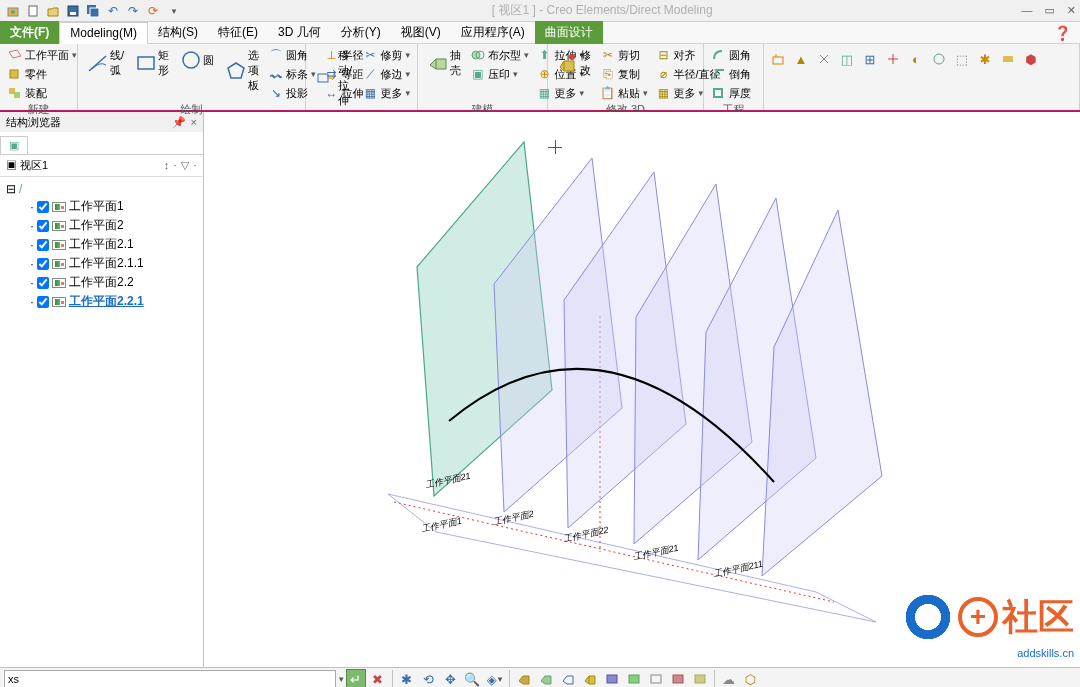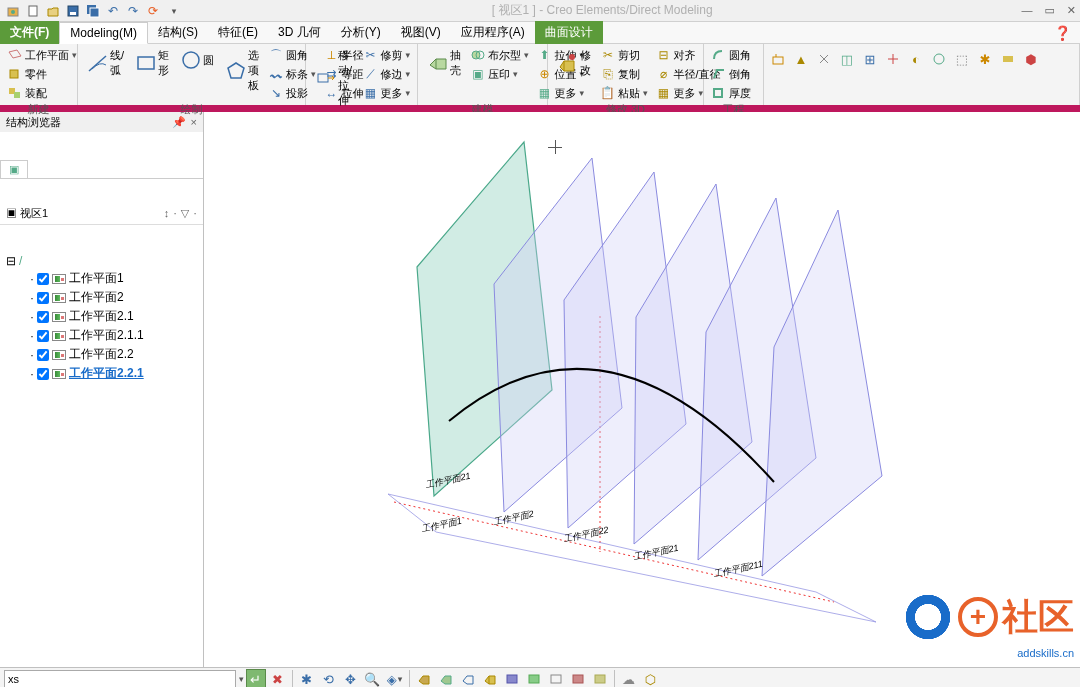"工作平面" .ribbon { border-bottom: 7px solid #be185d -> 2px solid #be185d }
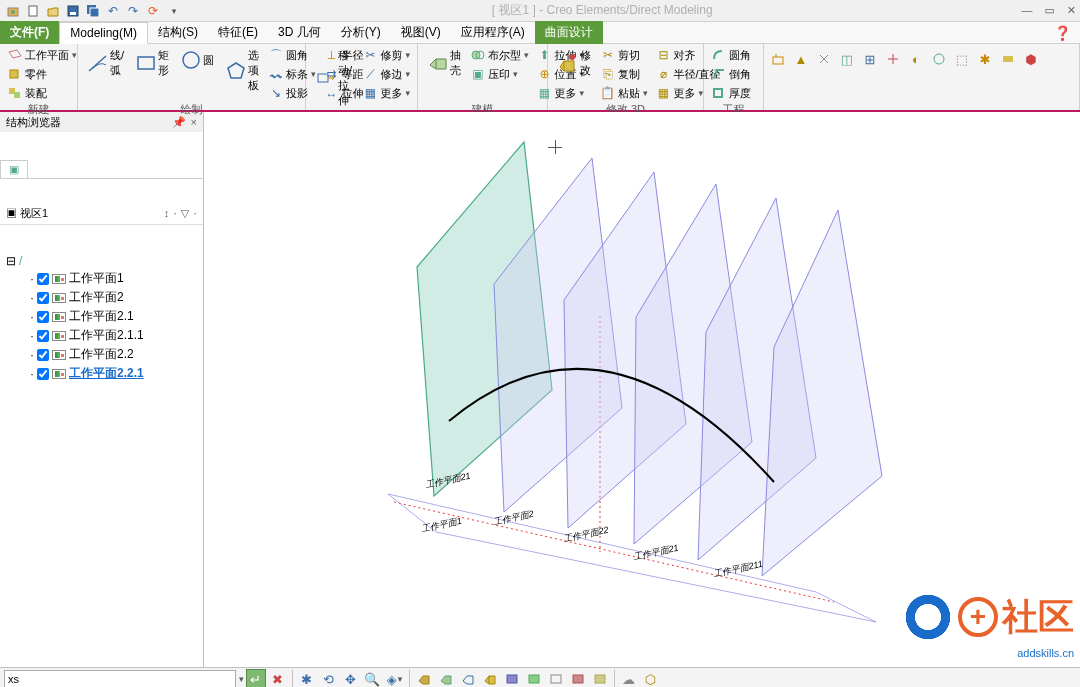"结构浏览器" .sidebar { gap: 24px -> none }
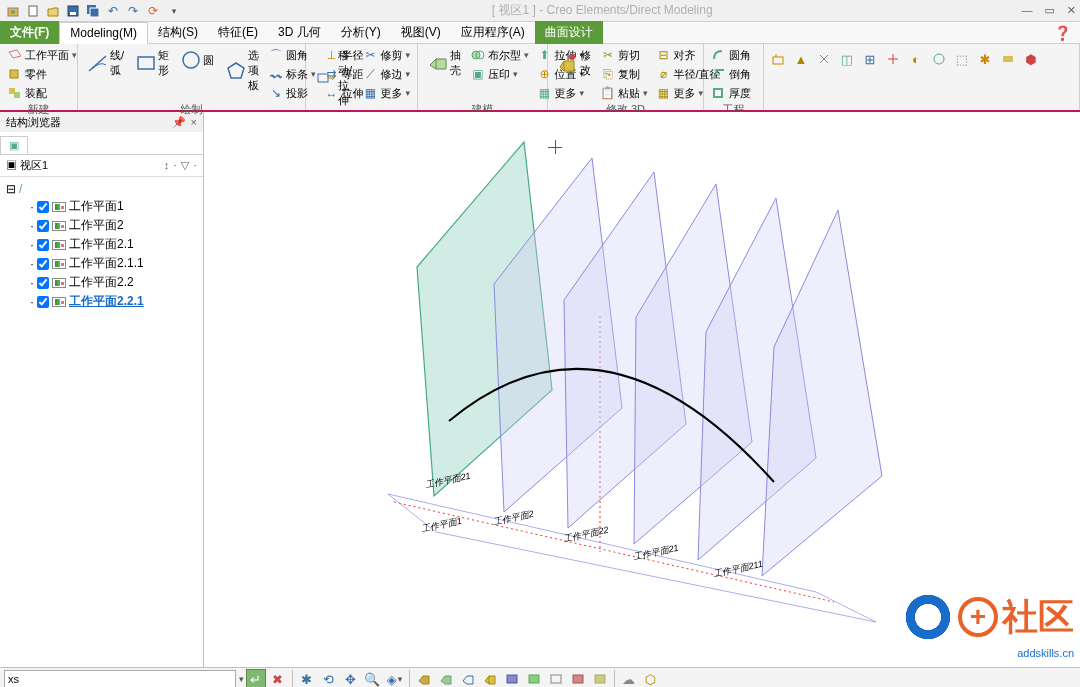"xs" .cmd-input { width: 232px -> 332px }
